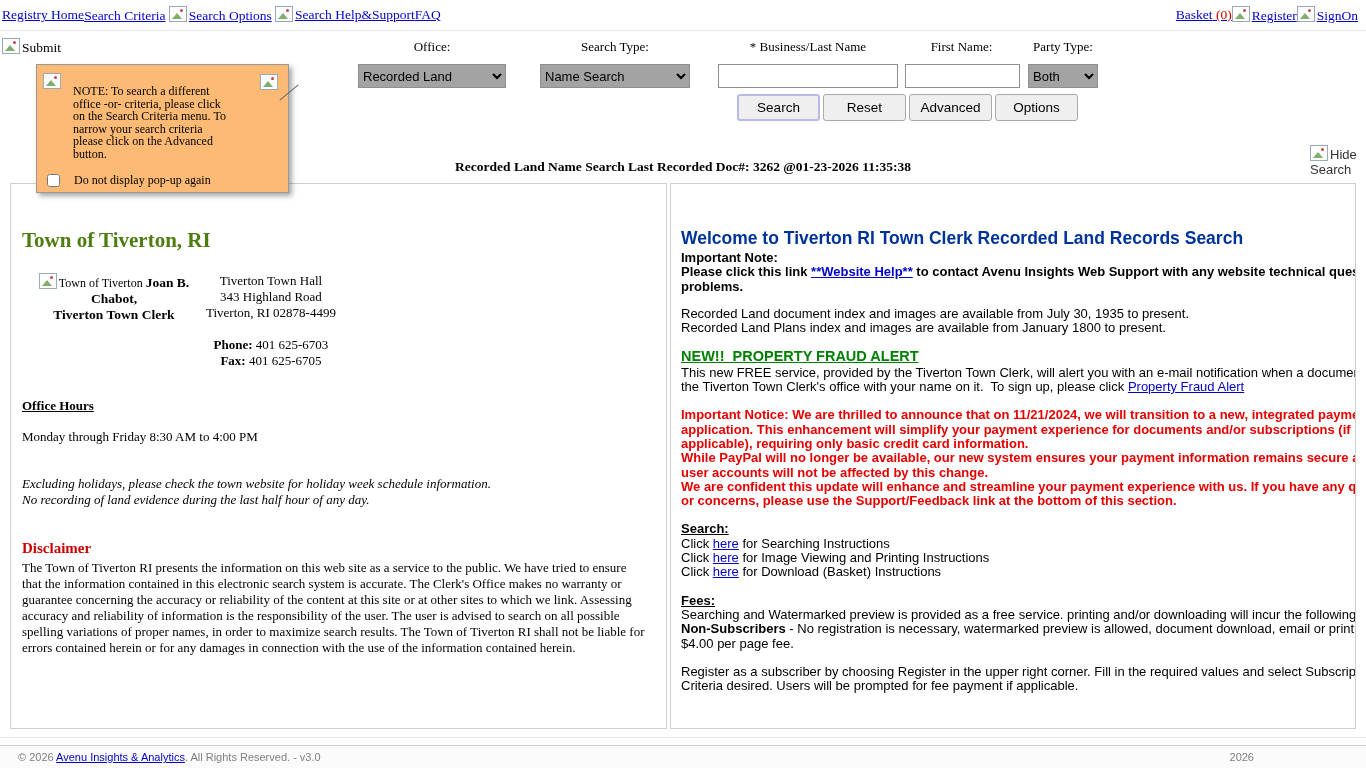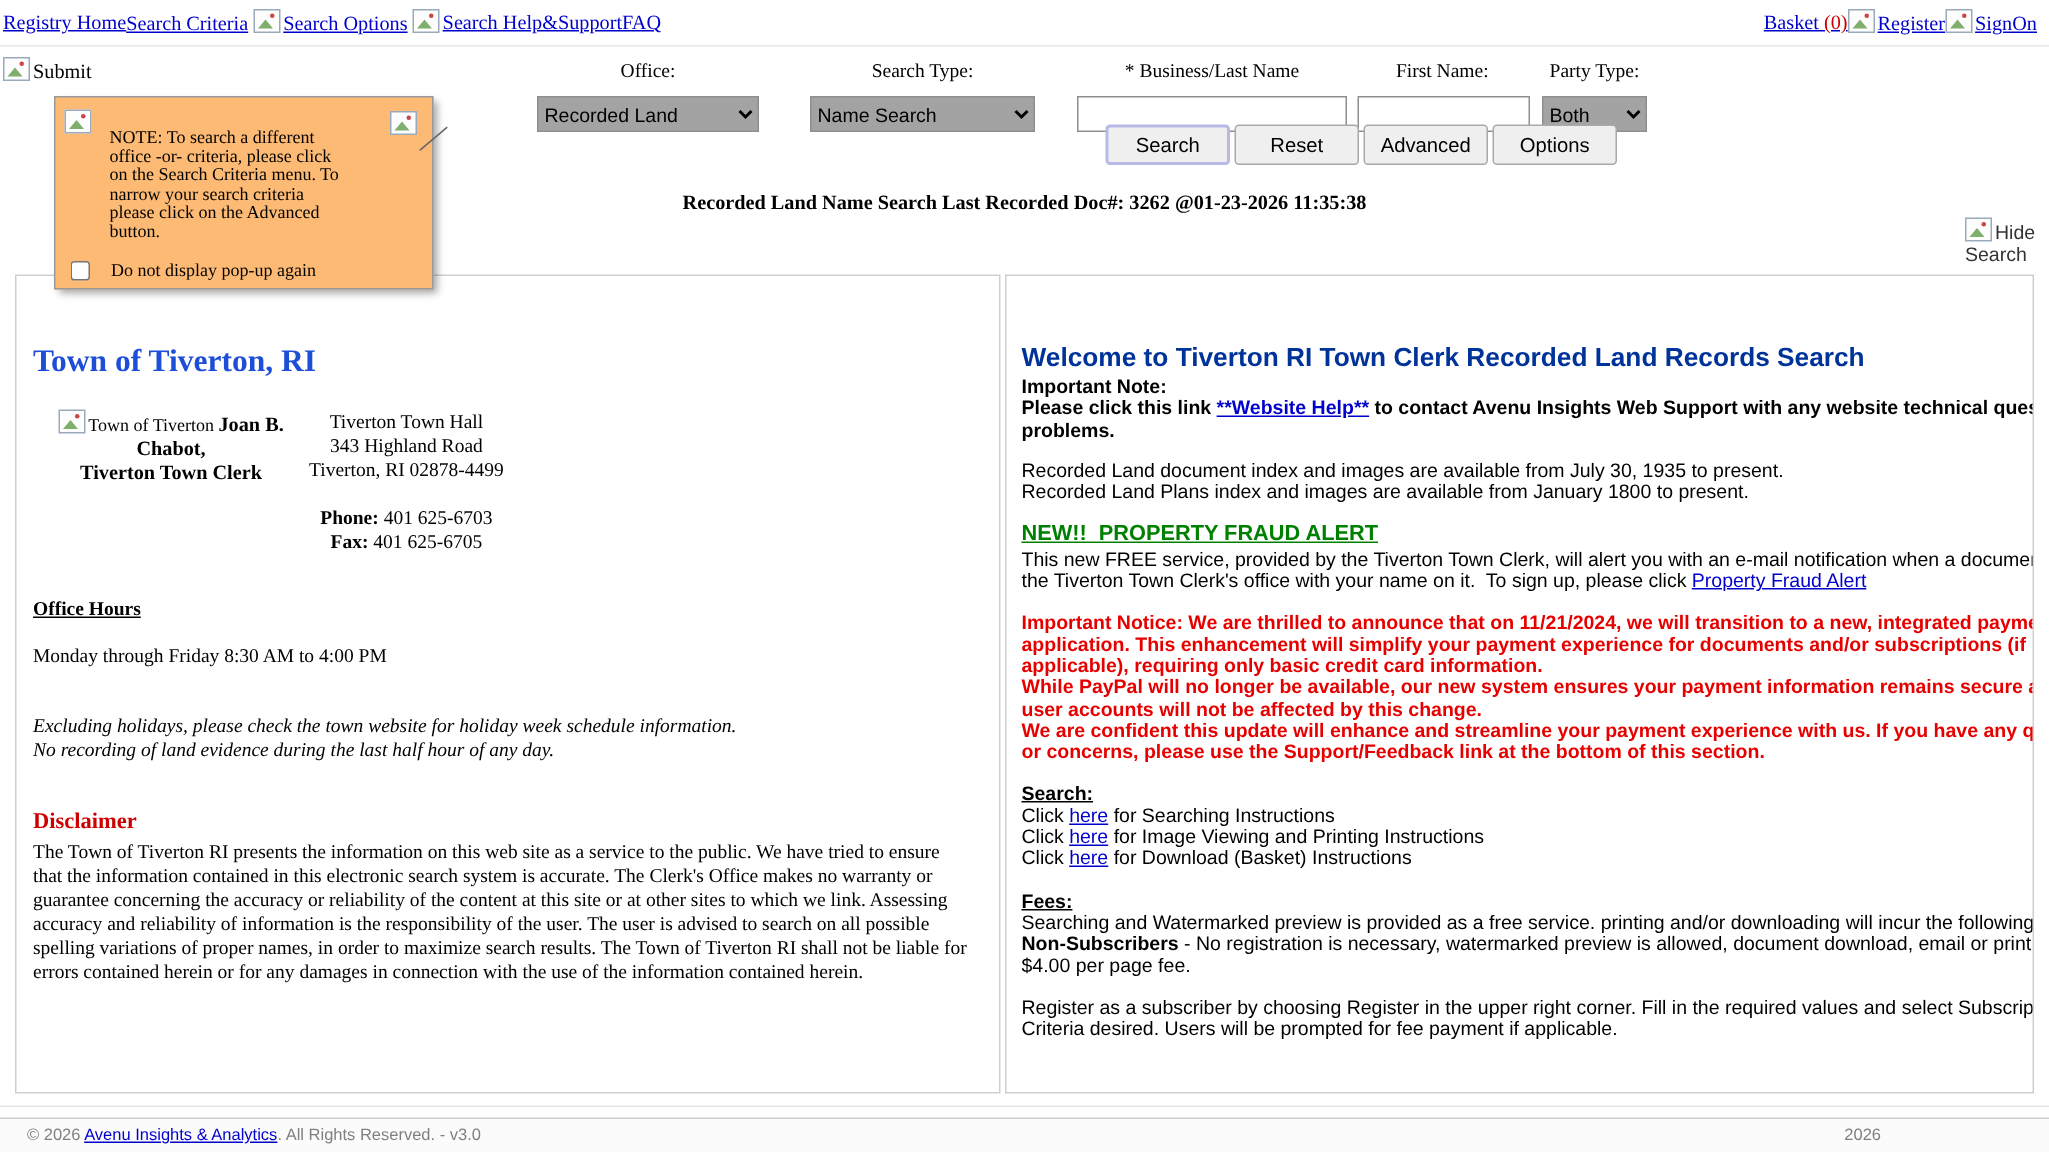"Search" .btnrow { top: 52px -> 63px }
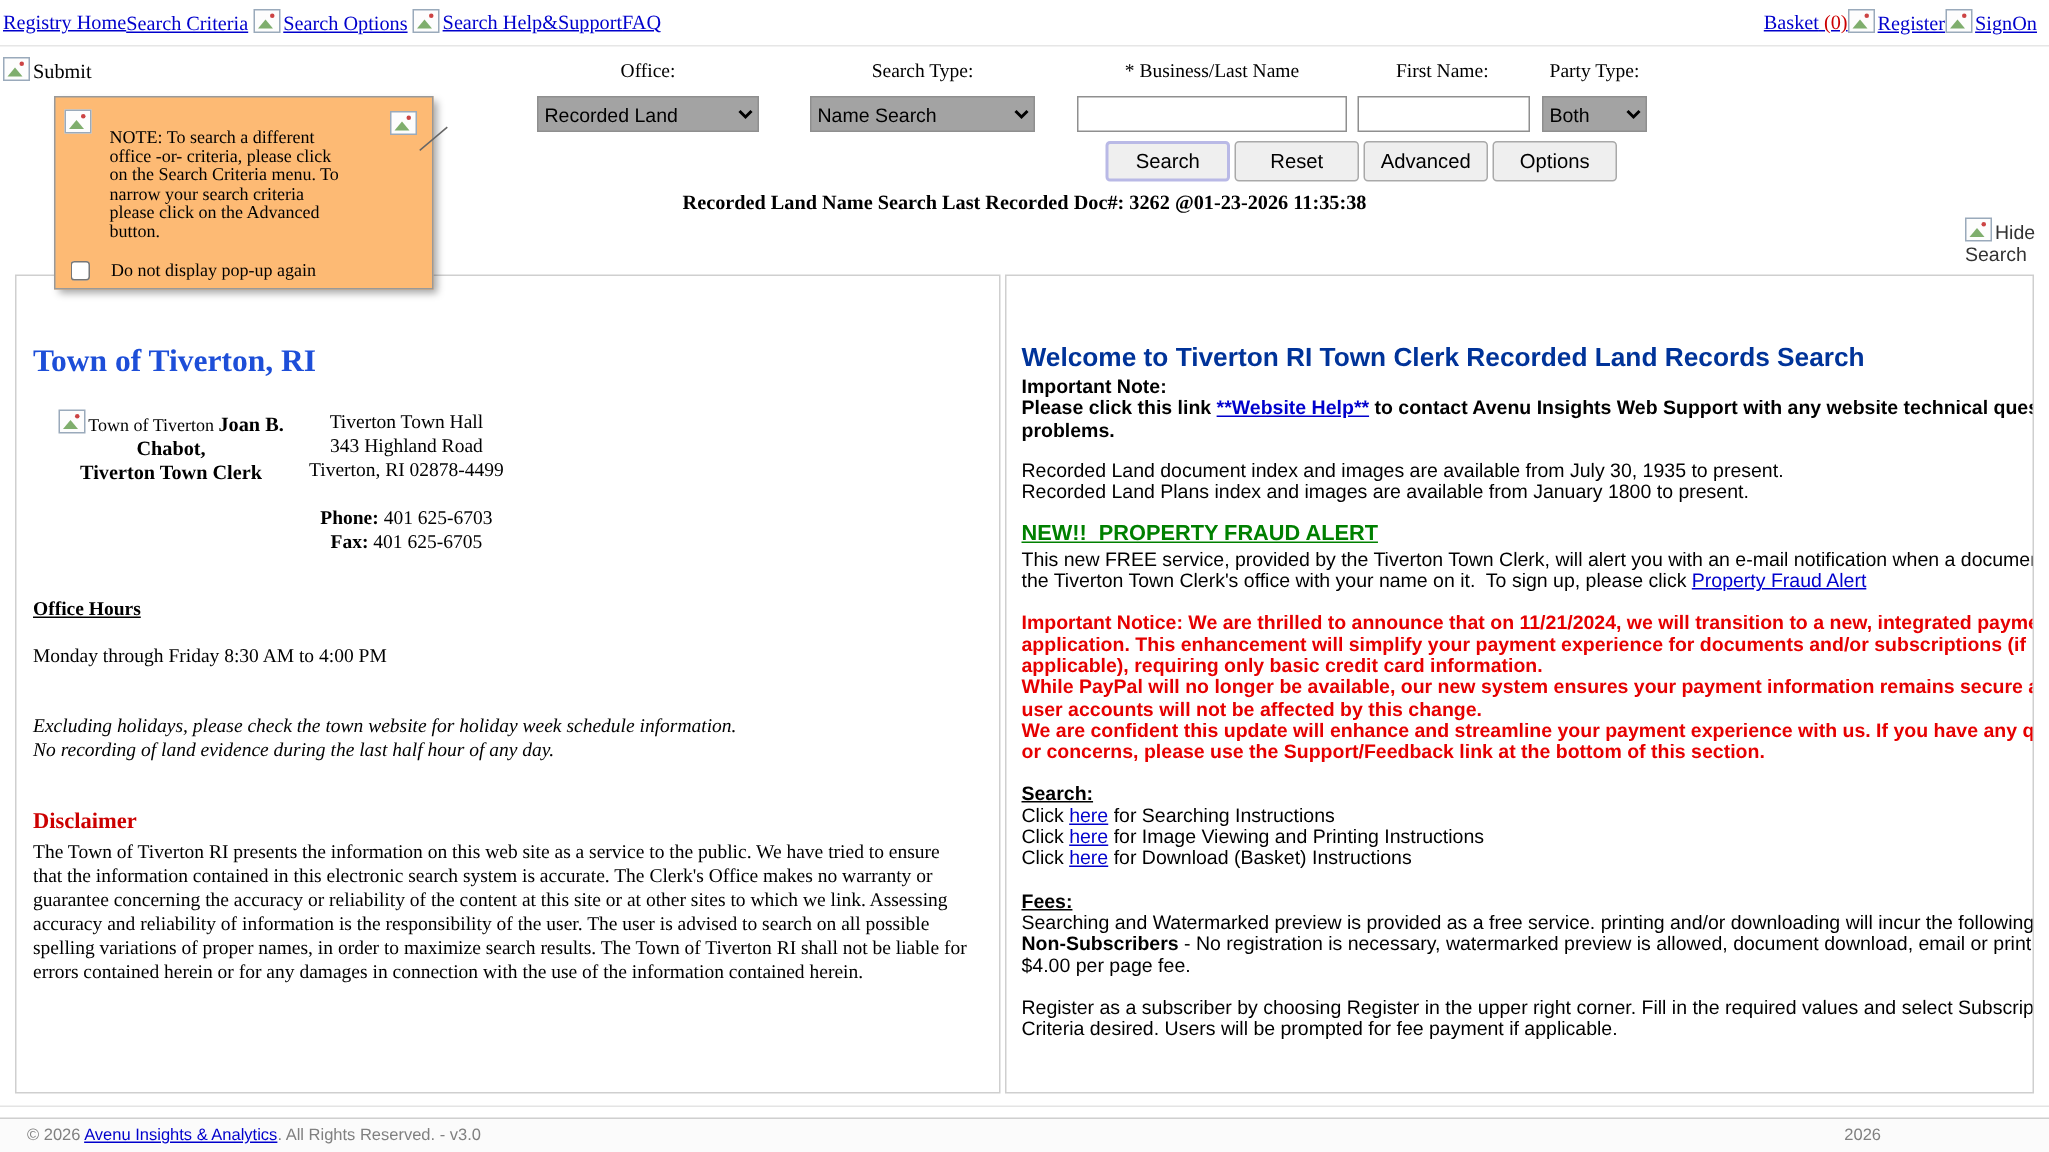"Recorded Land Name Search Last" .statusline { top: 96px -> 128px }
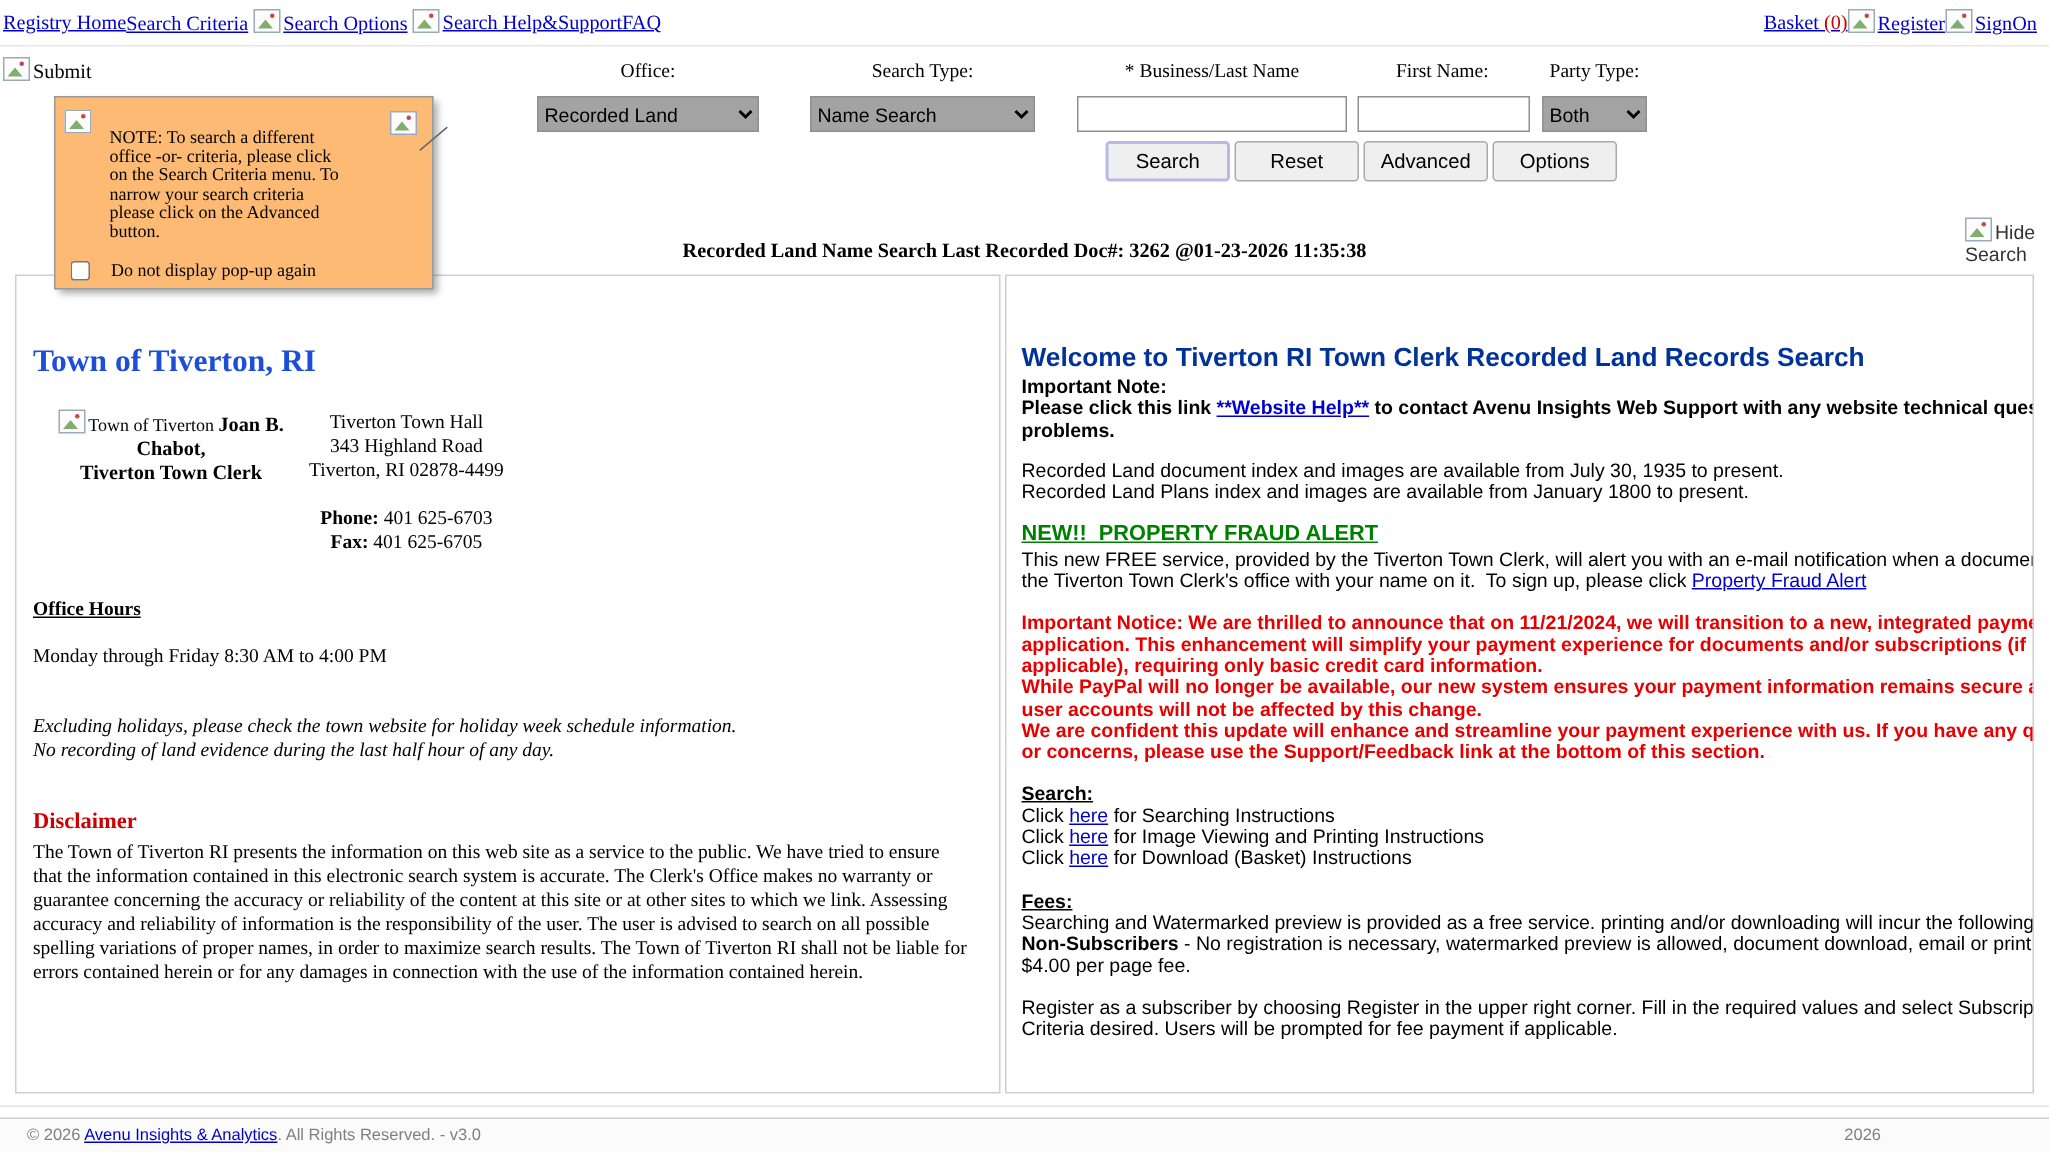"Town of Tiverton, RI" .lp-title { color: #1d4ed8 -> #4d7c0f }
